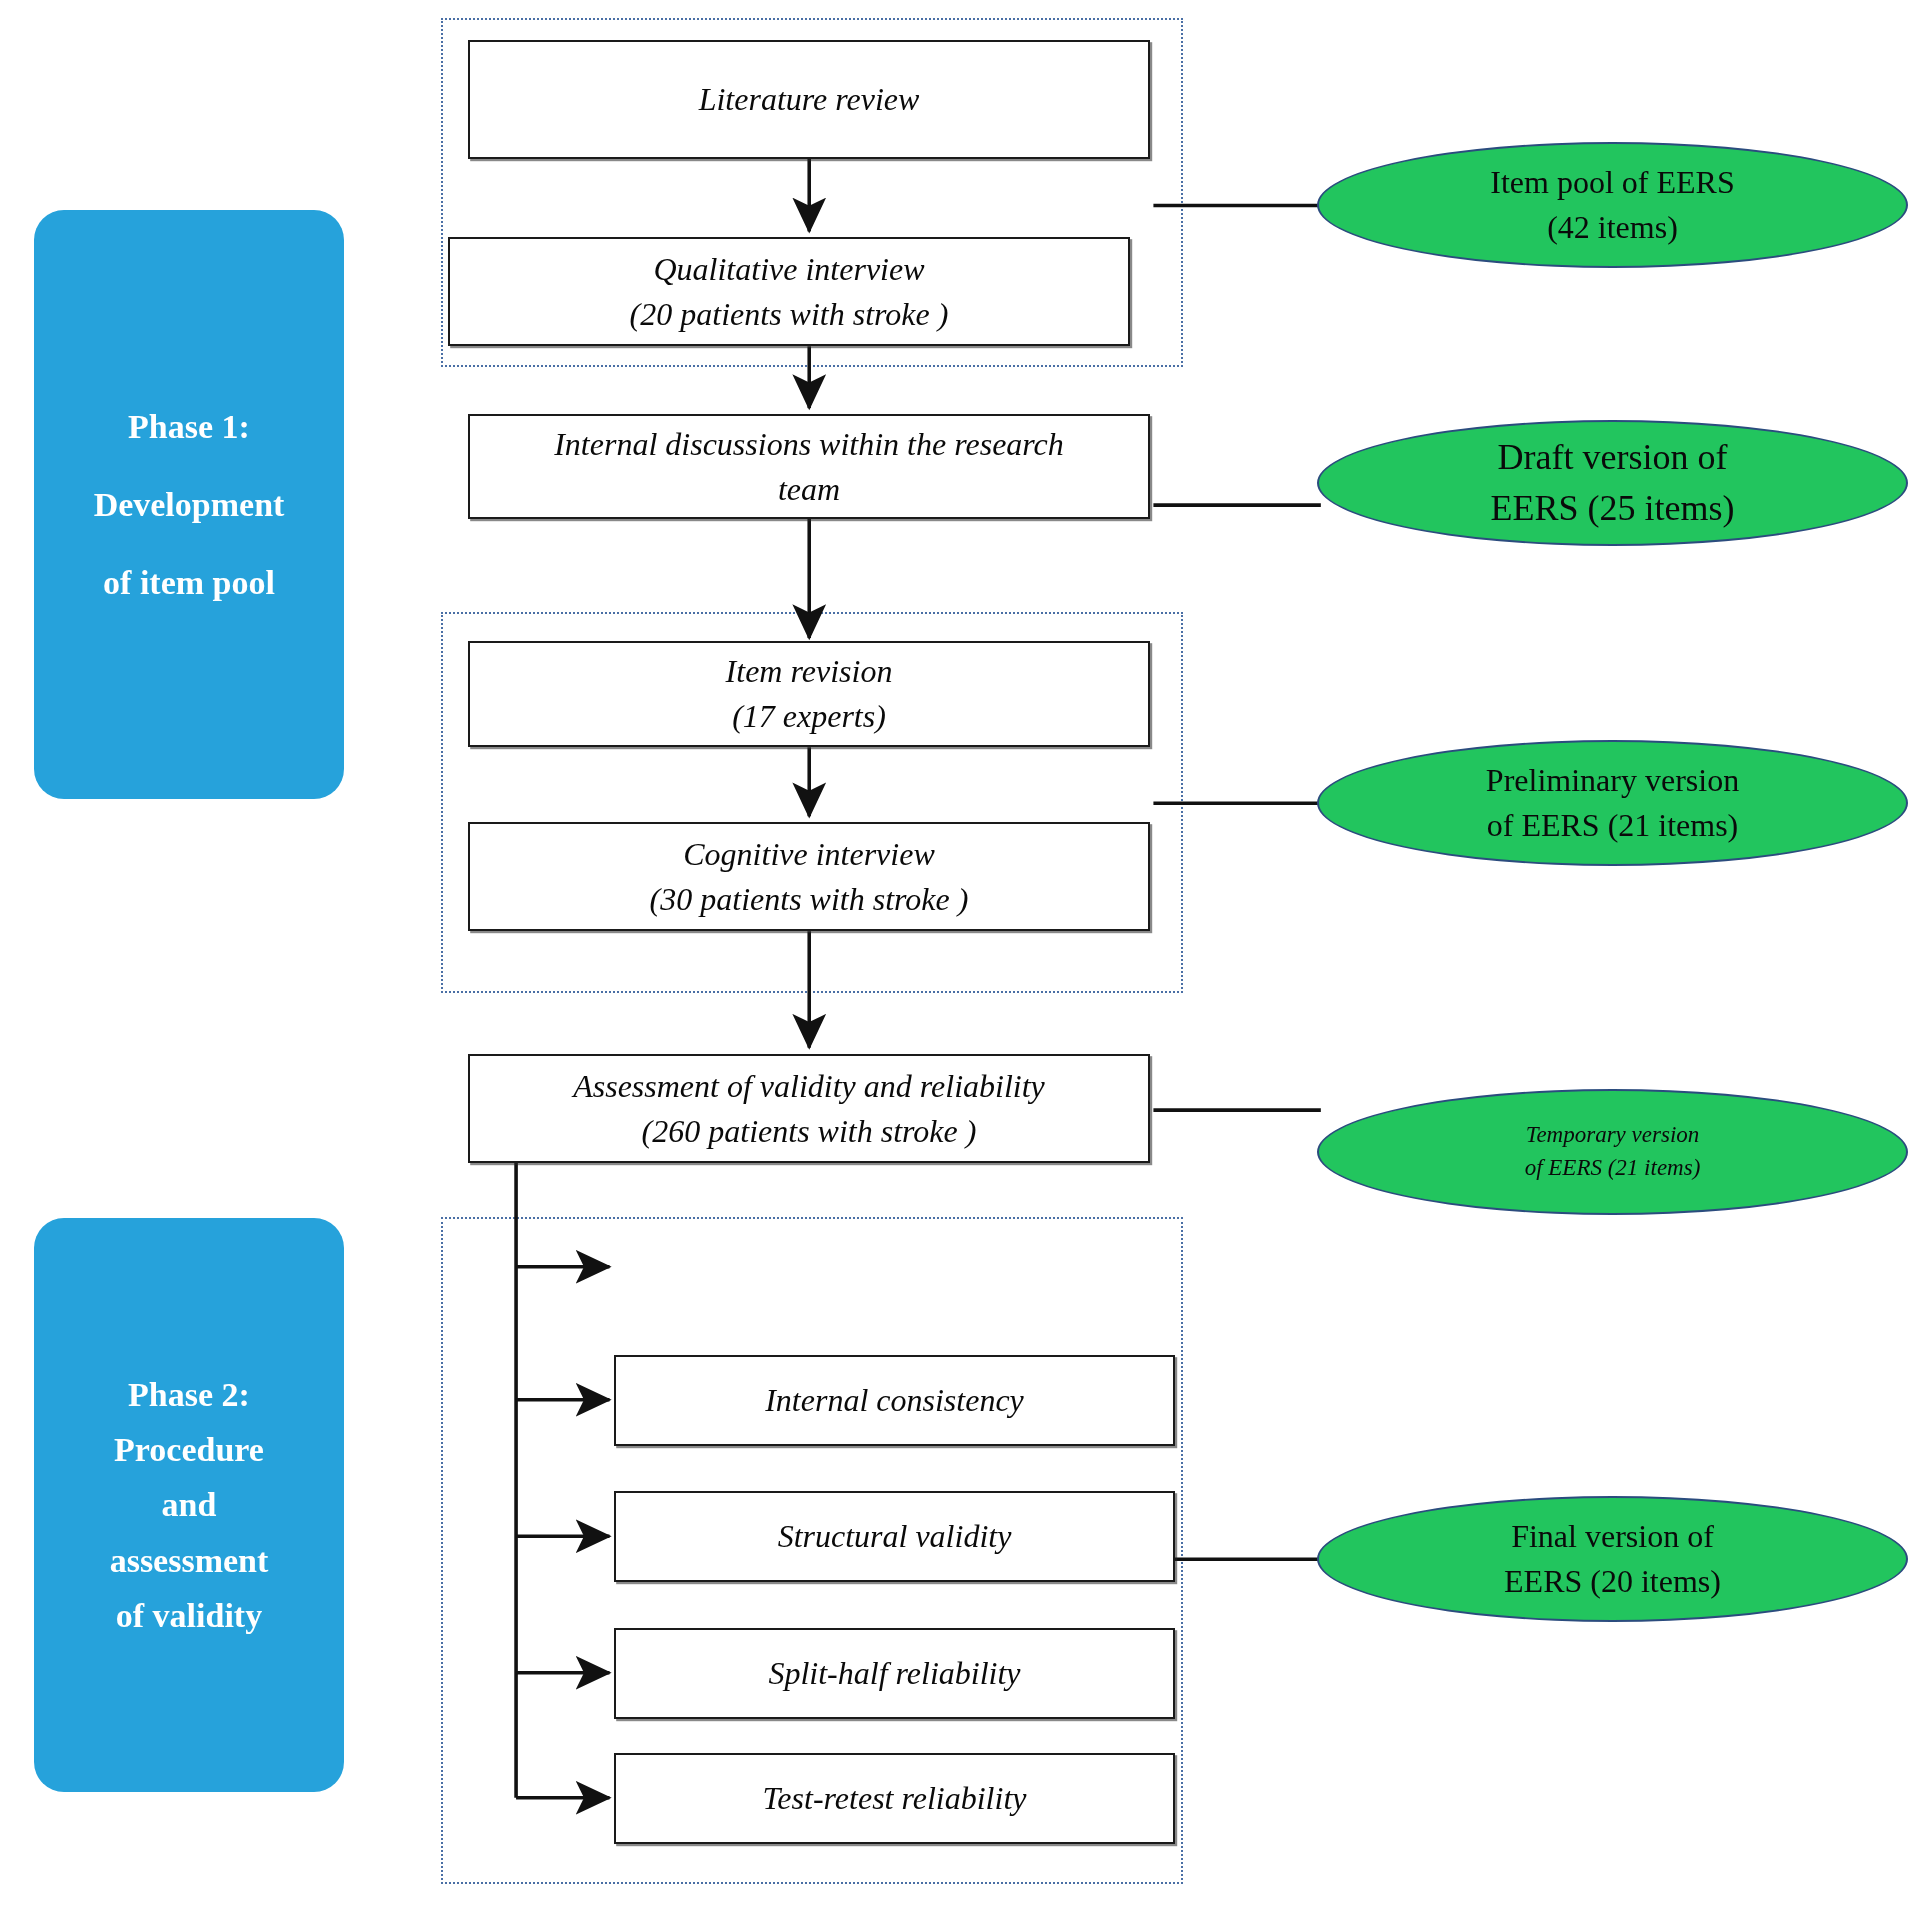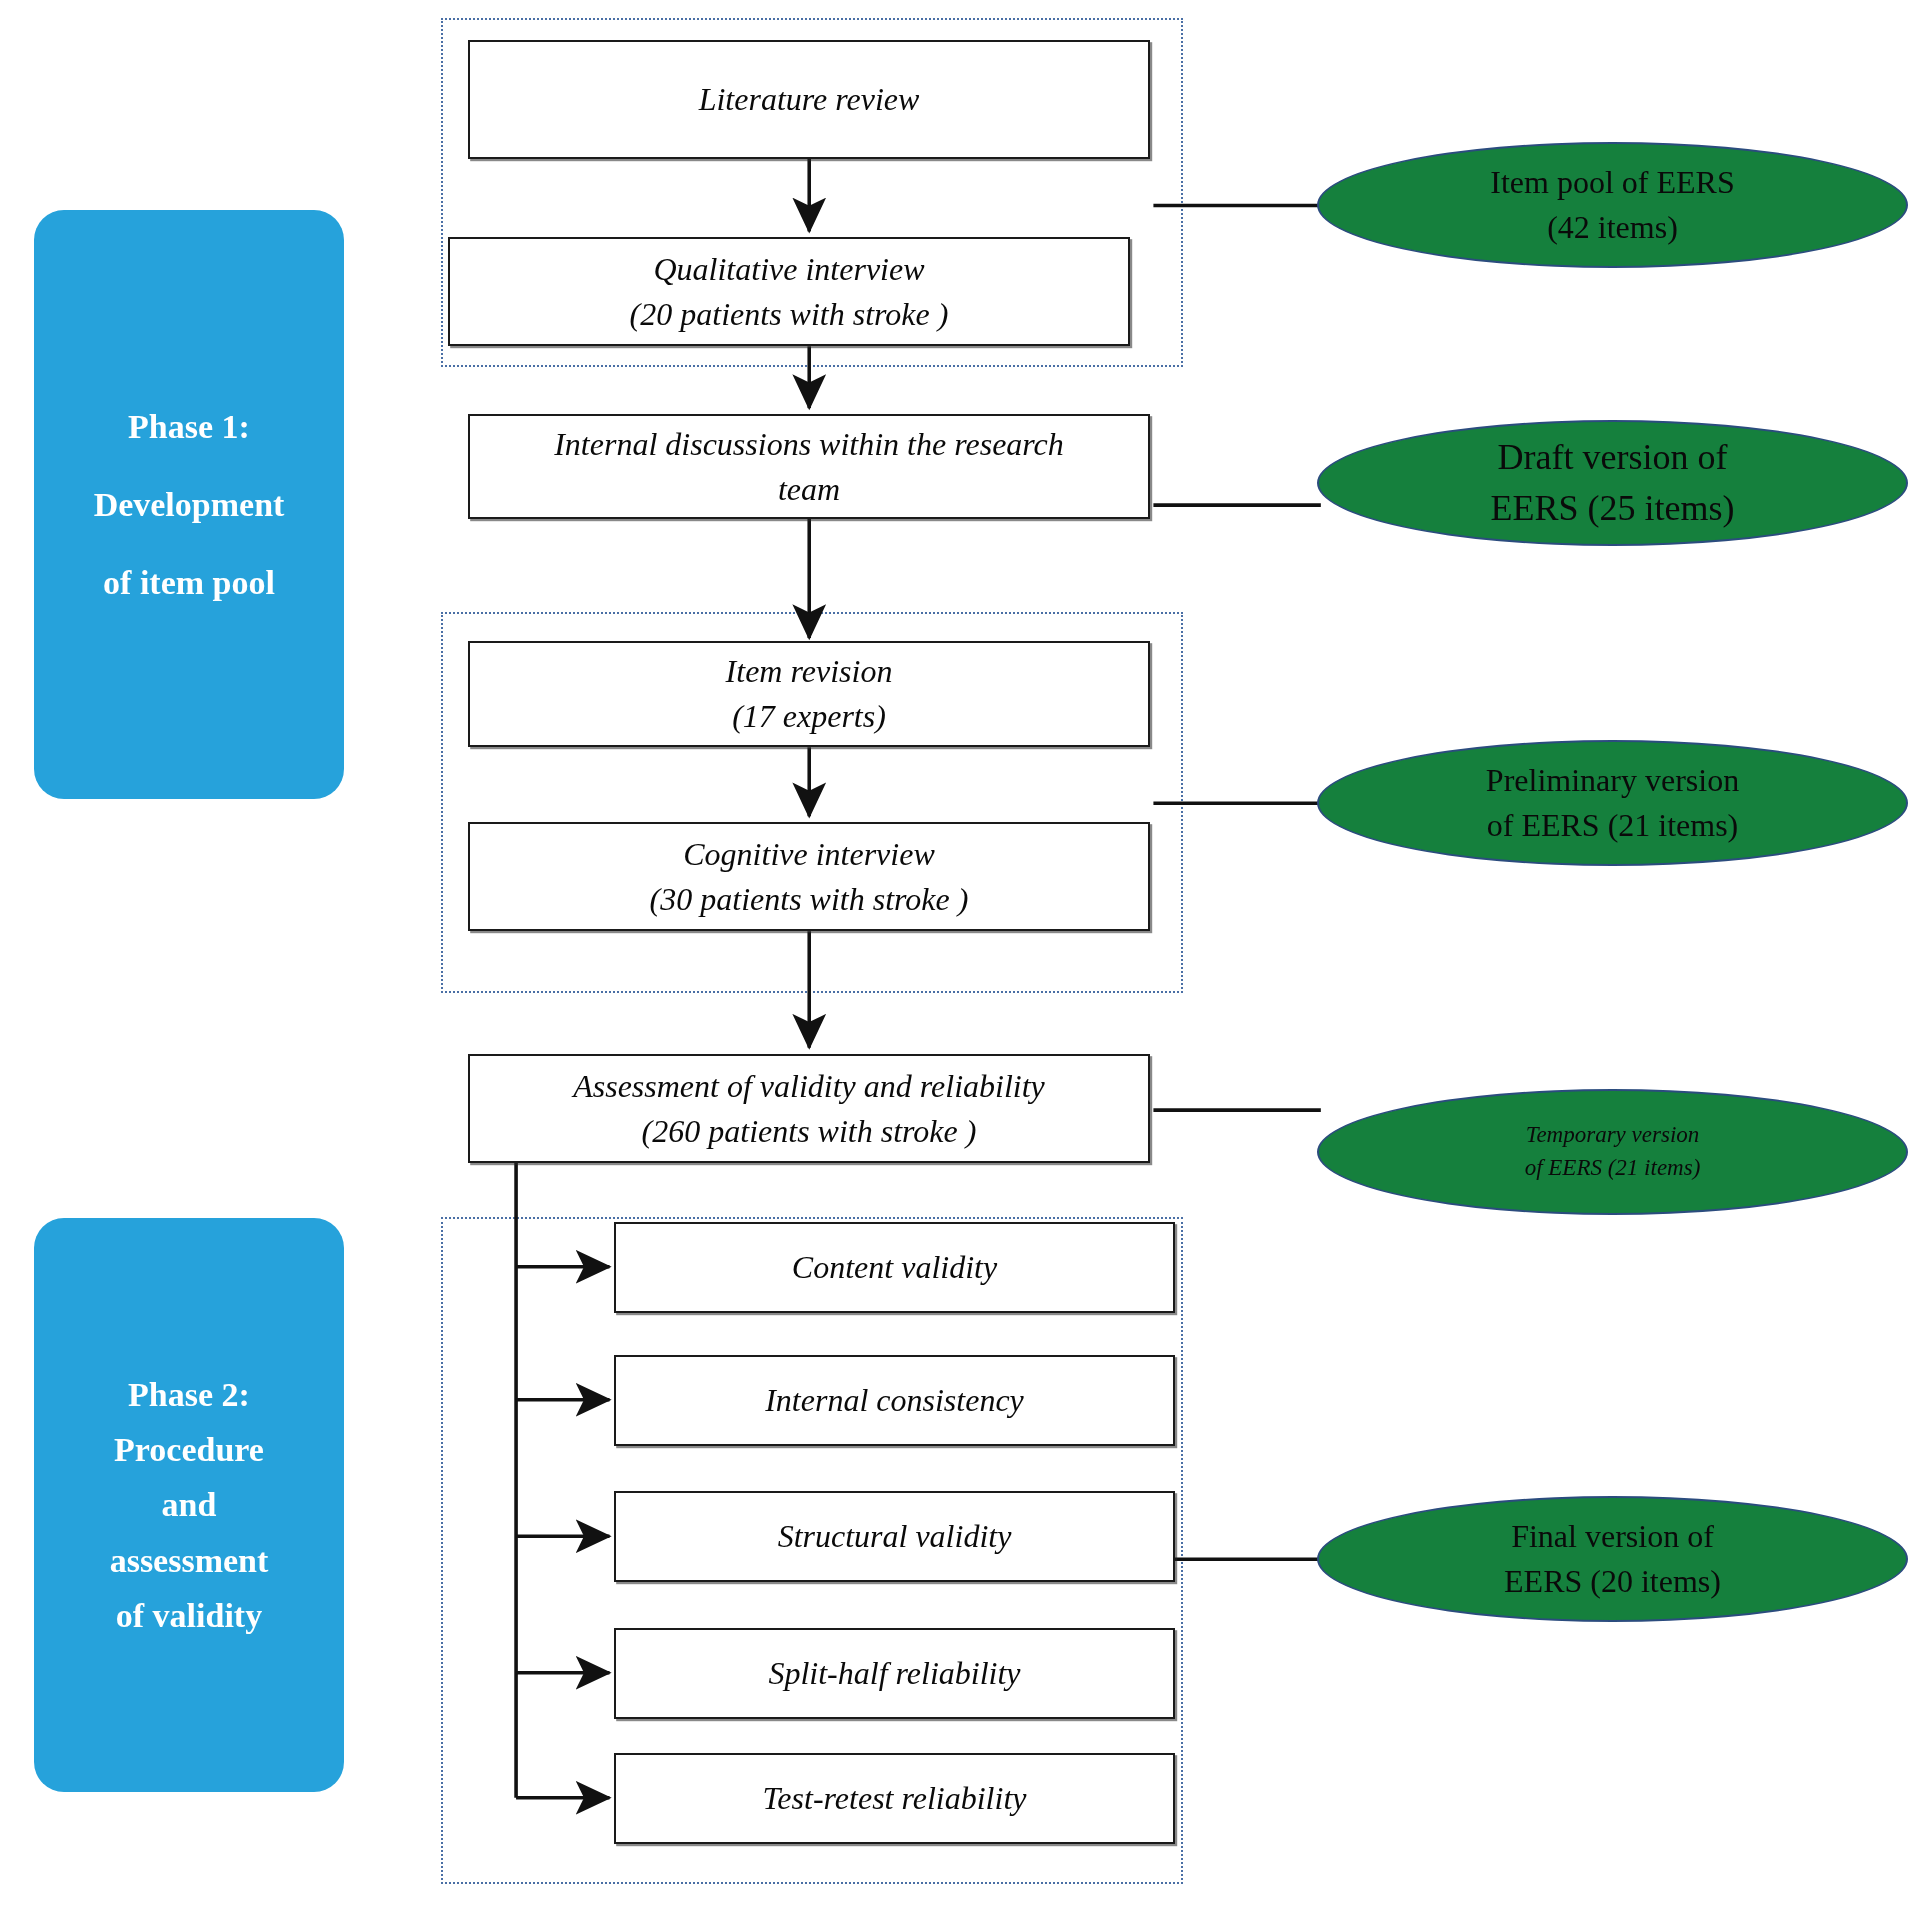"Item pool of EERS" .ellipse { background: #15803d -> #22c55e }
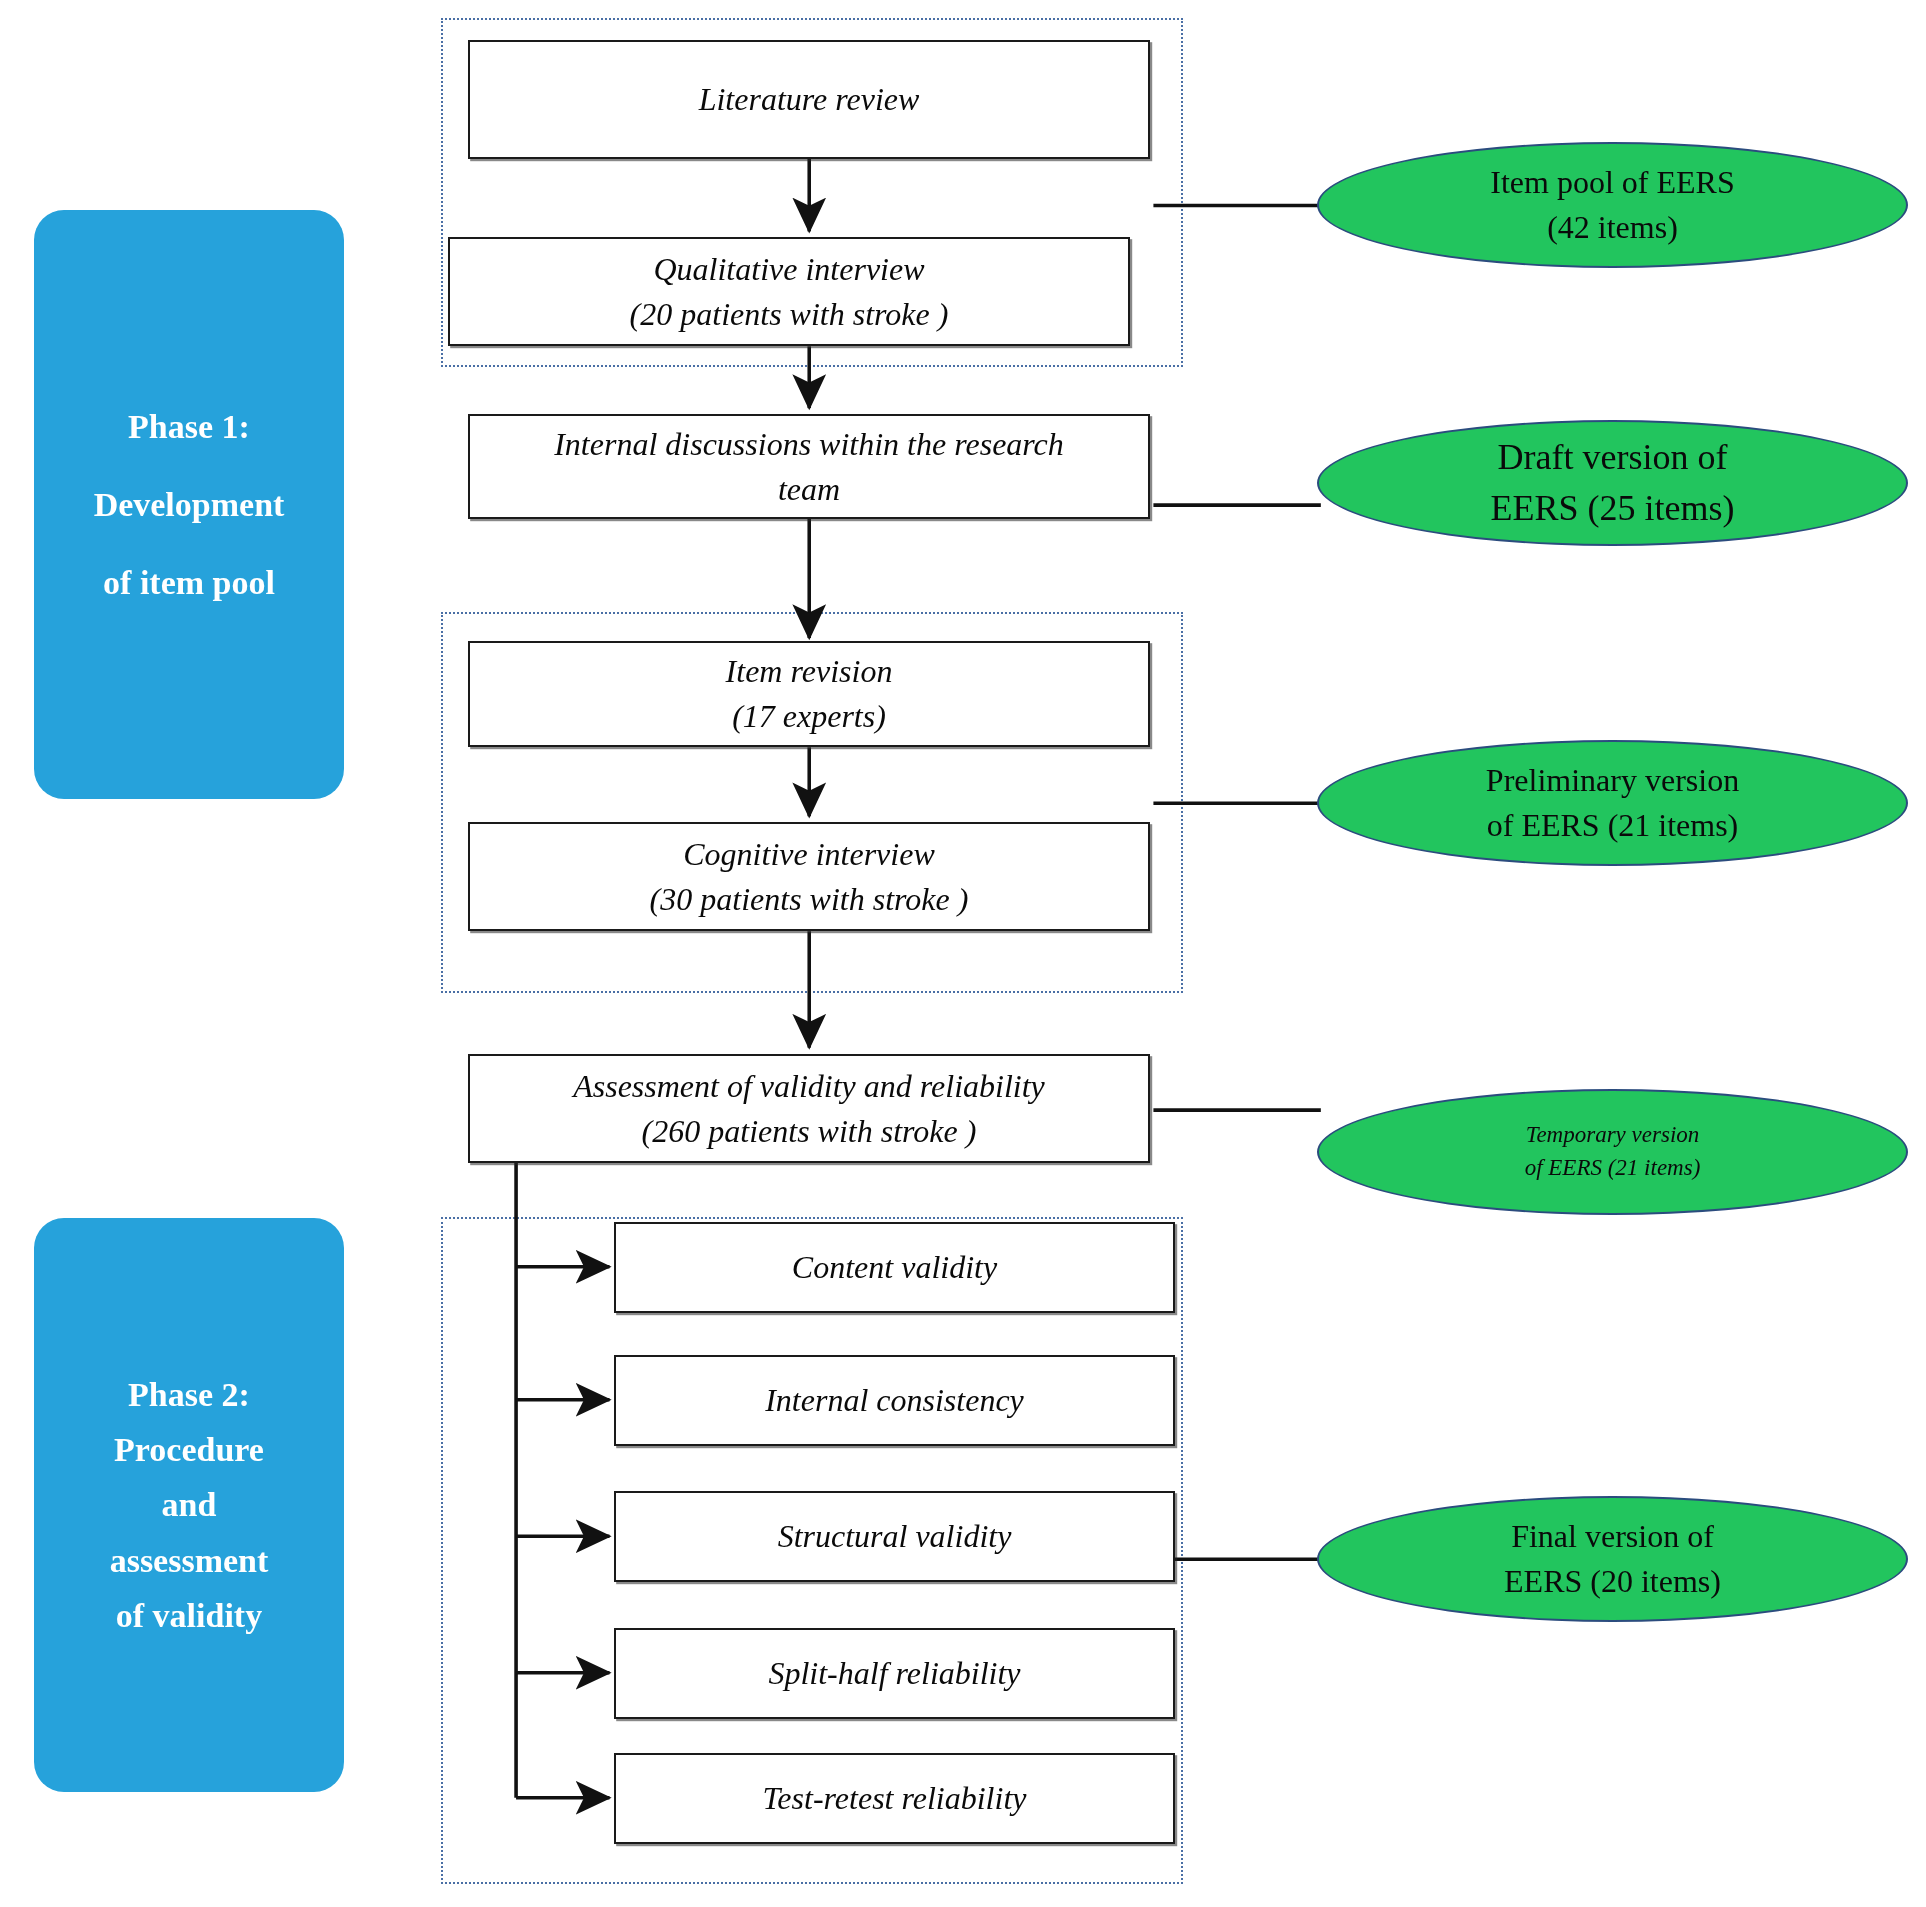"Content validity" div.pbox { html: <div> <span>Content validity</span> </div> -> none }
